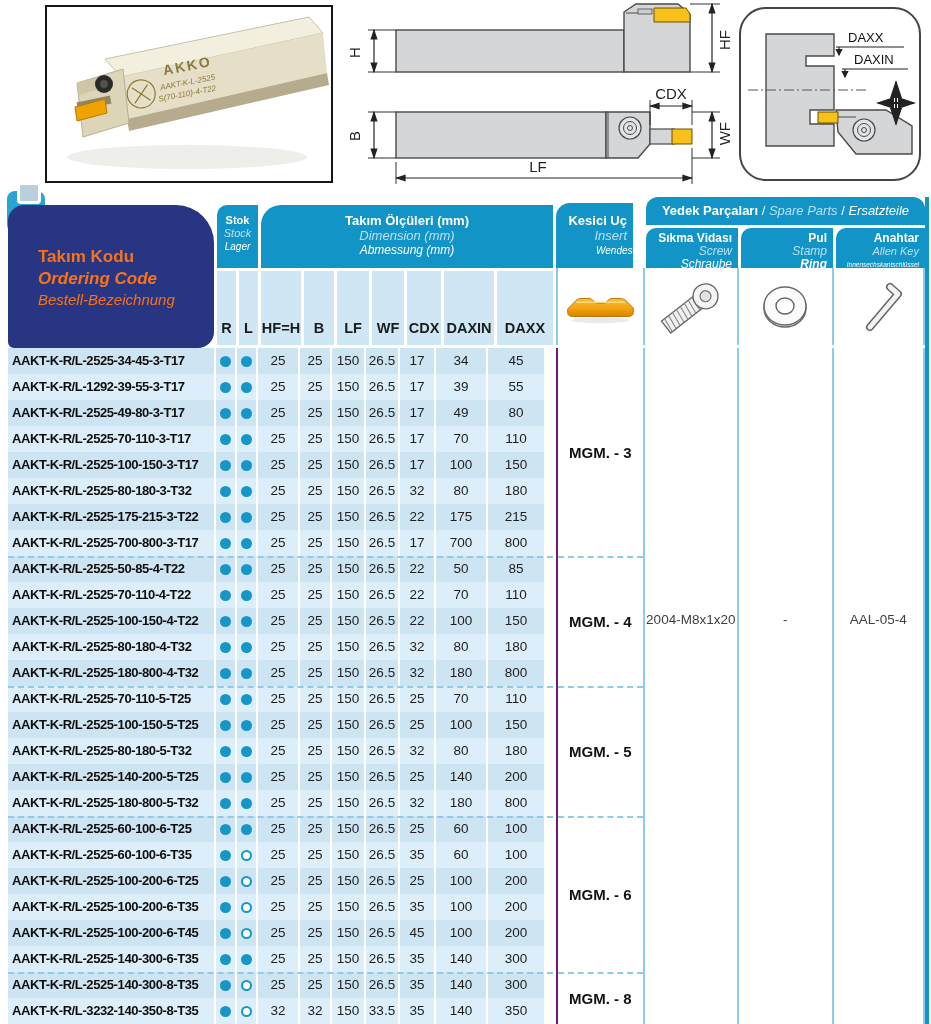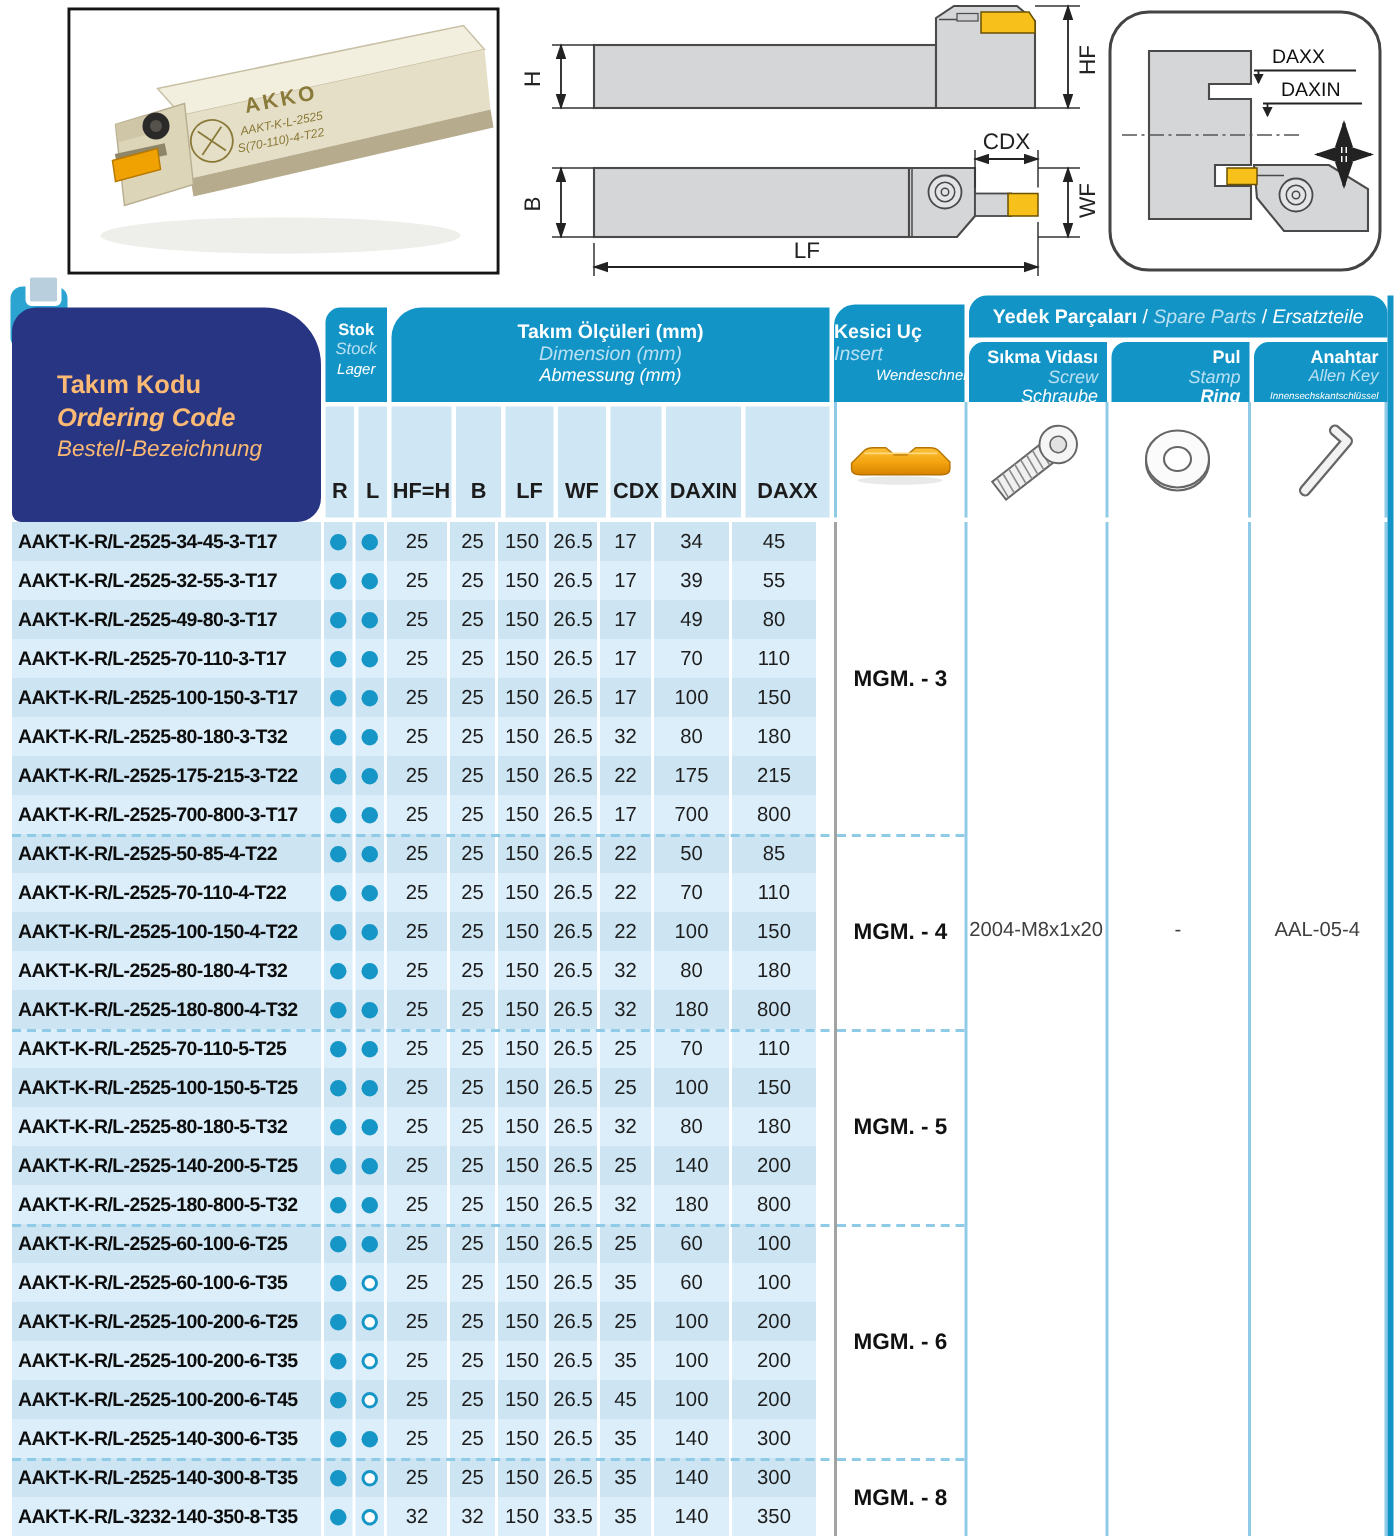"Kesici Uç" .insert-band { padding: 10px 6px 0 0 -> 10px 6px 0 12px; text-align: left -> right; width: 87px -> 77px }
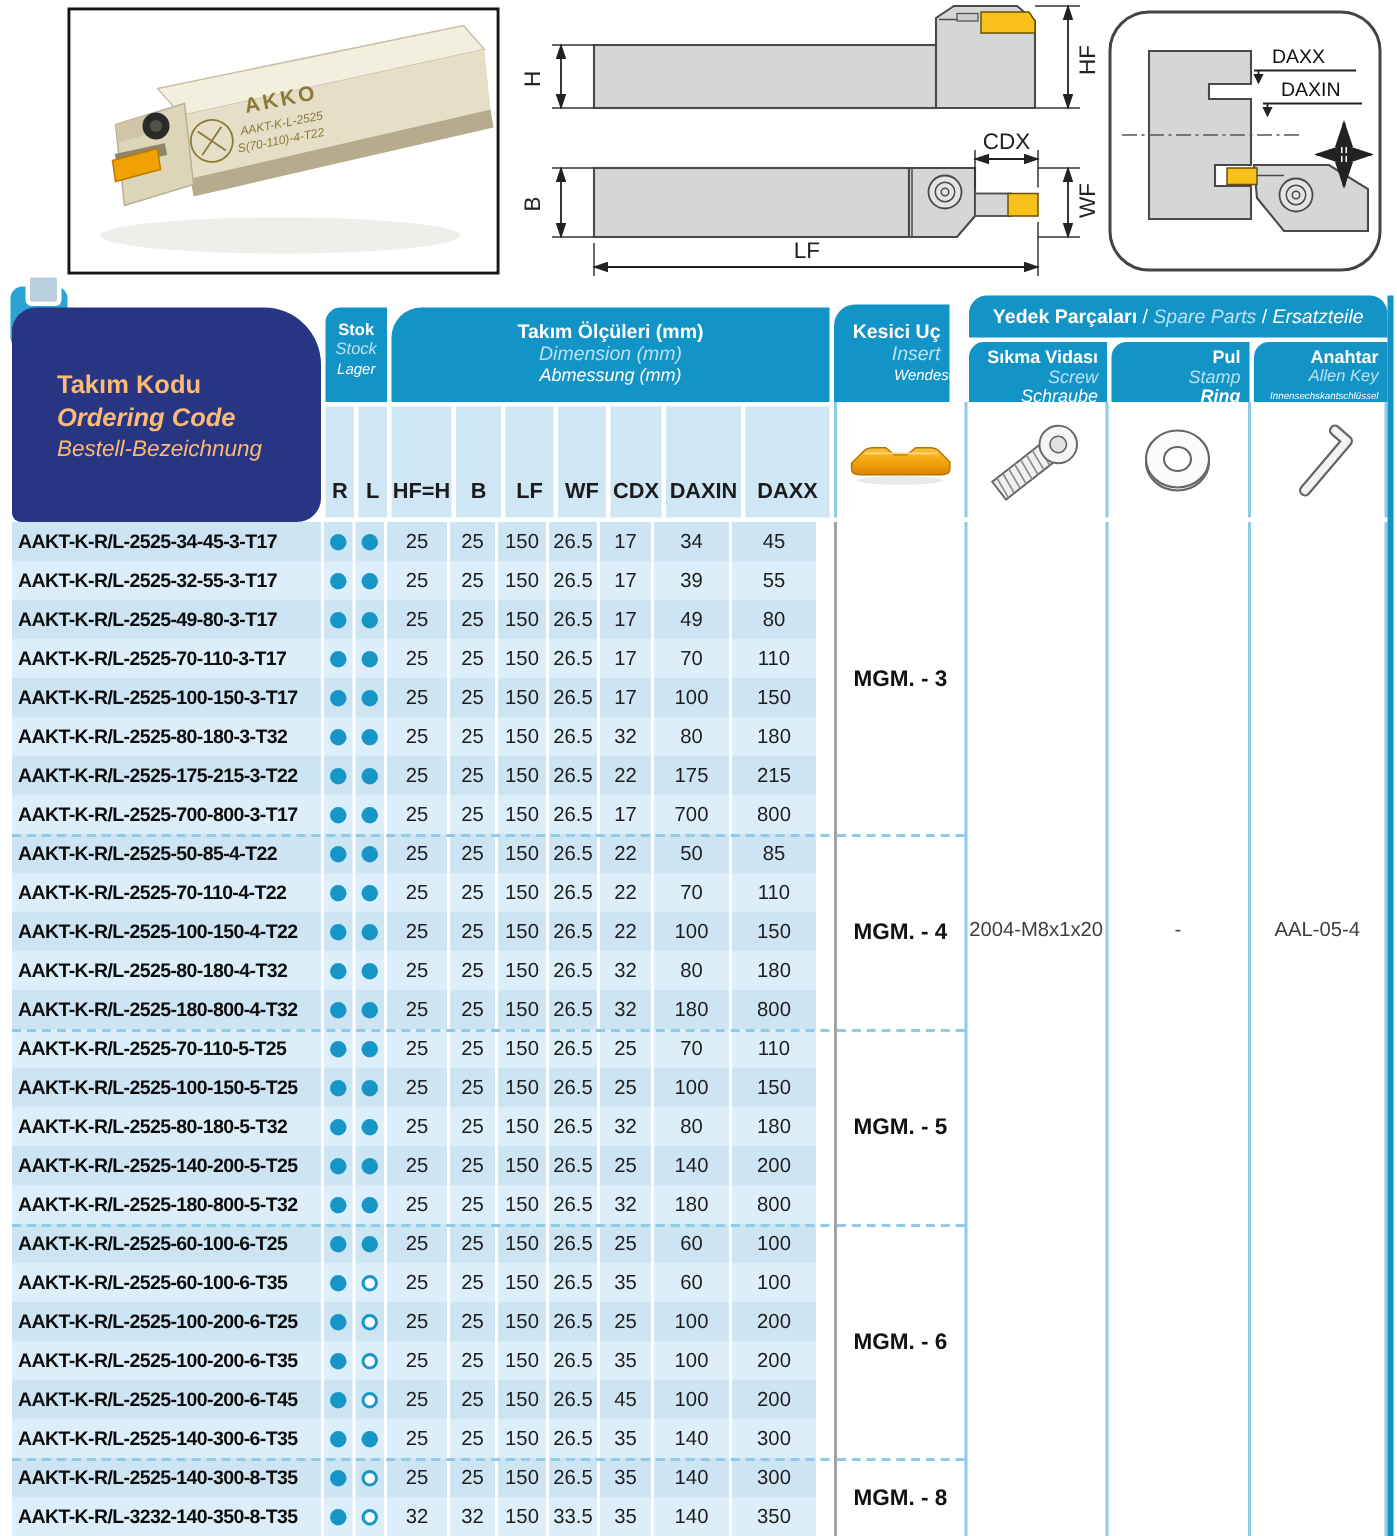"Takım Kodu" .navy-box { color: #fdba74 -> #f97316 }
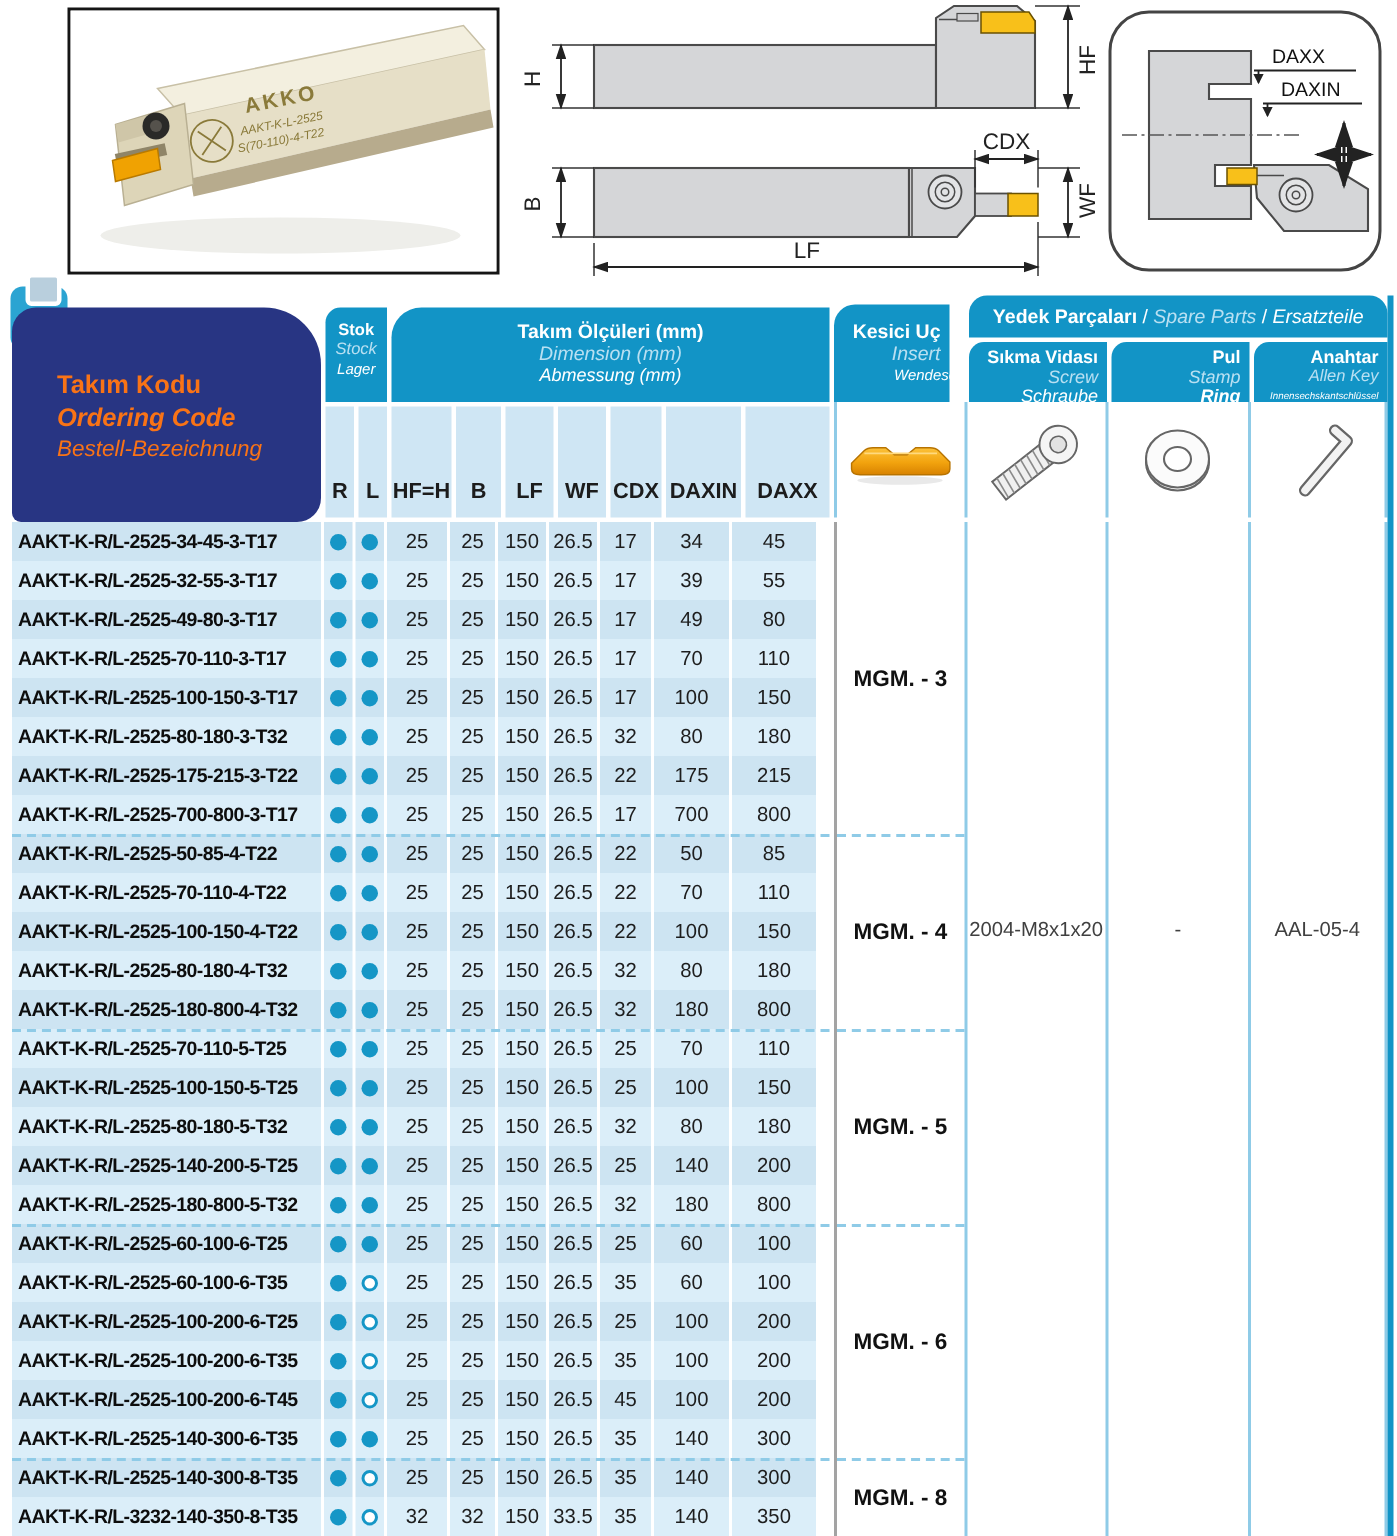"AAKT-K-R/L-2525-32-55-3-T17" div.codecell { text: AAKT-K-R/L-2525-32-55-3-T17 -> AAKT-K-R/L-1292-39-55-3-T17 }
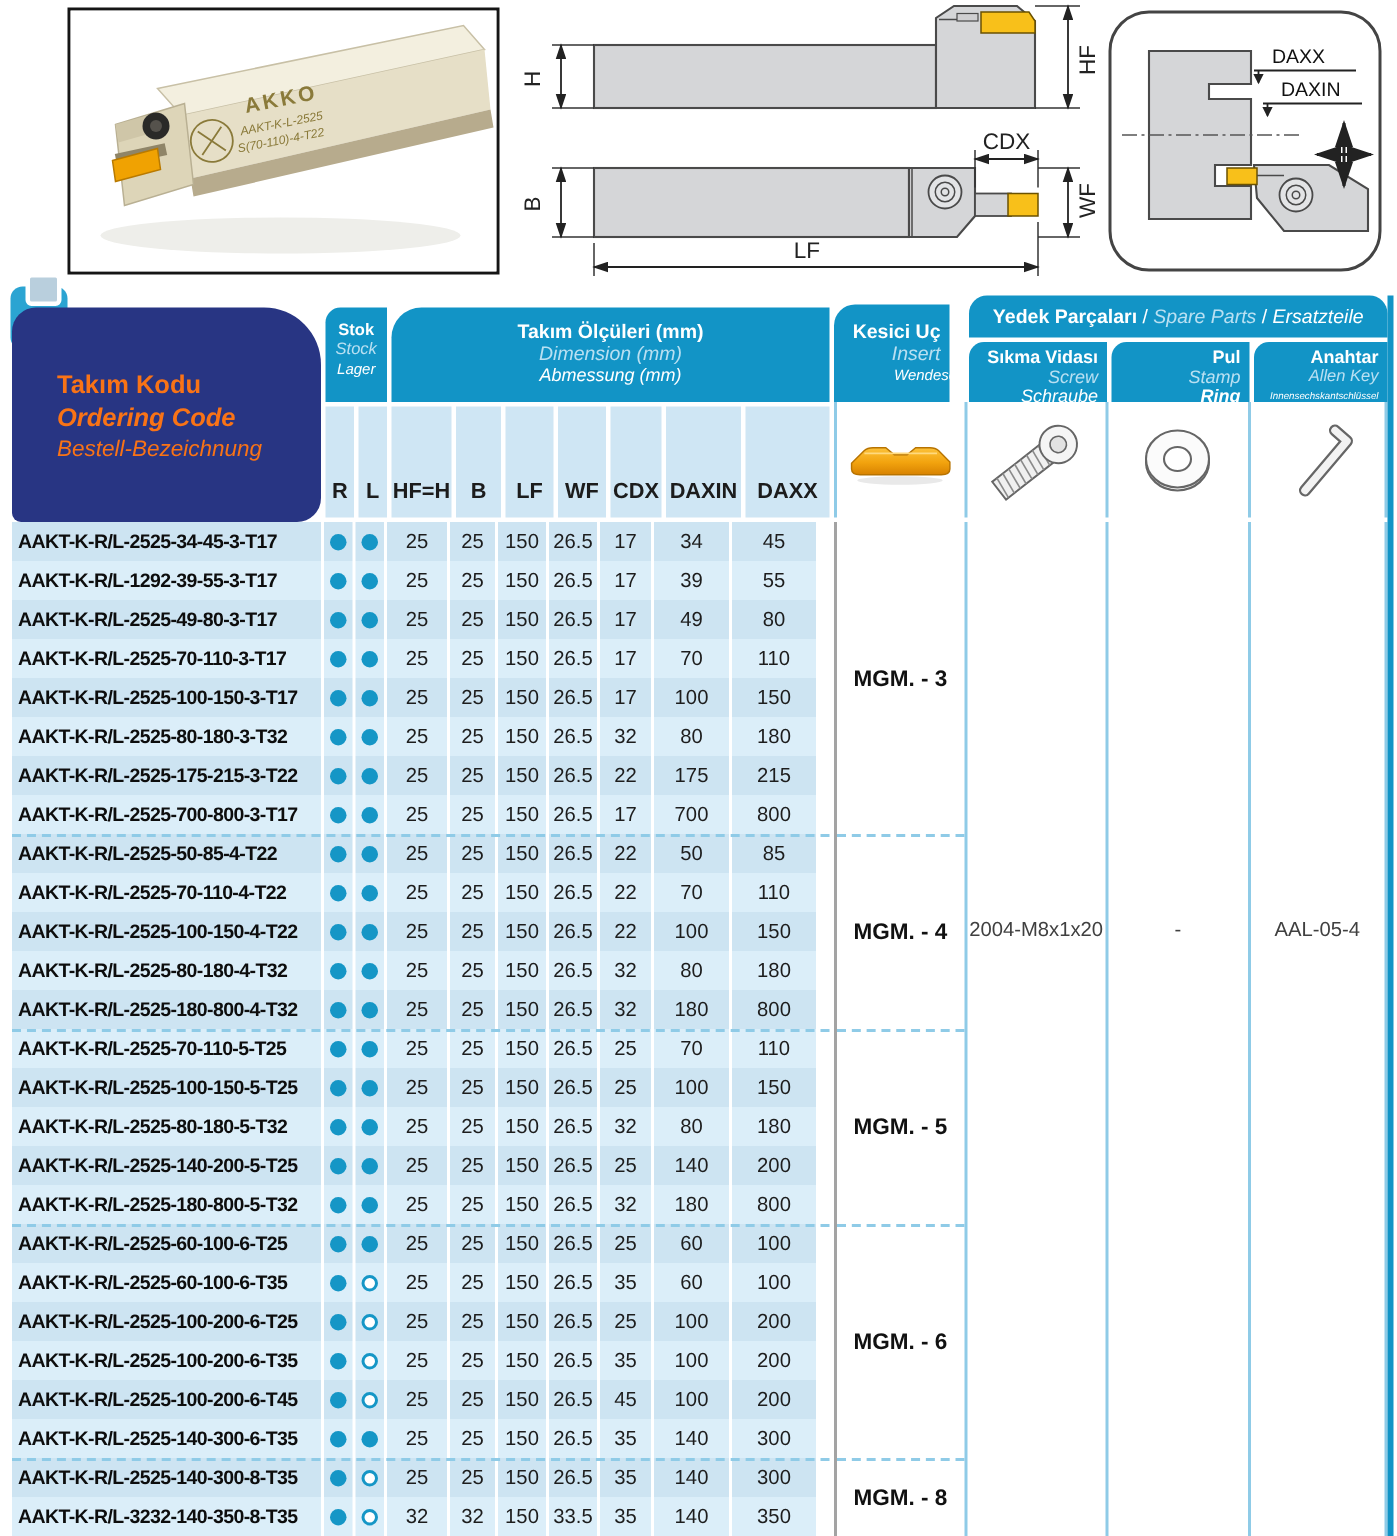"MGM. - 3" .right-cols { border-left: 2px solid #a3a3a3 -> 2px solid #701a75 }
